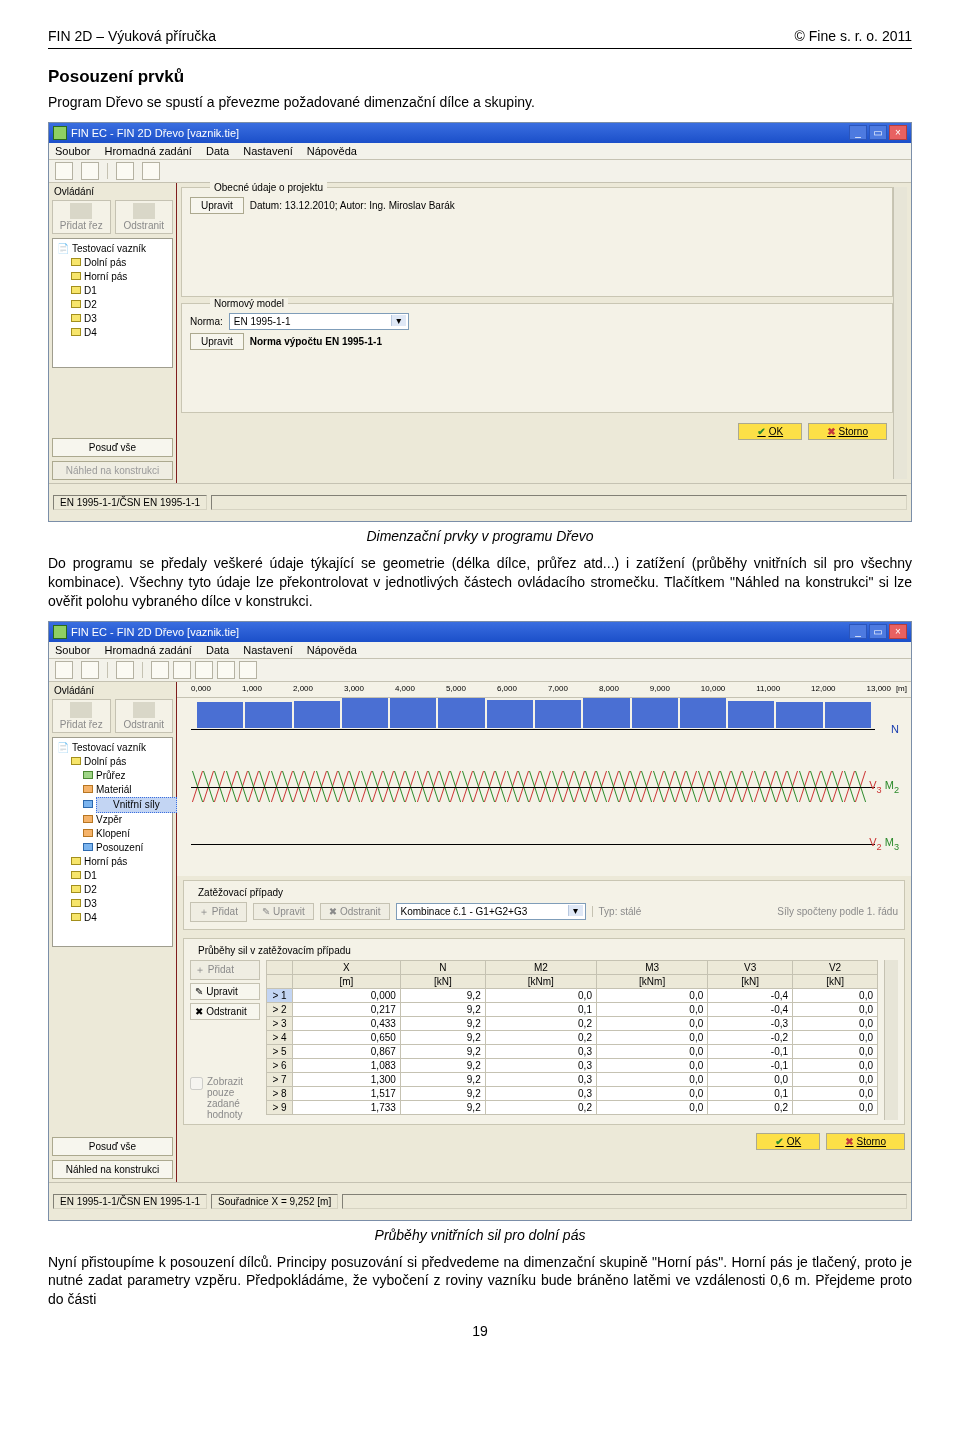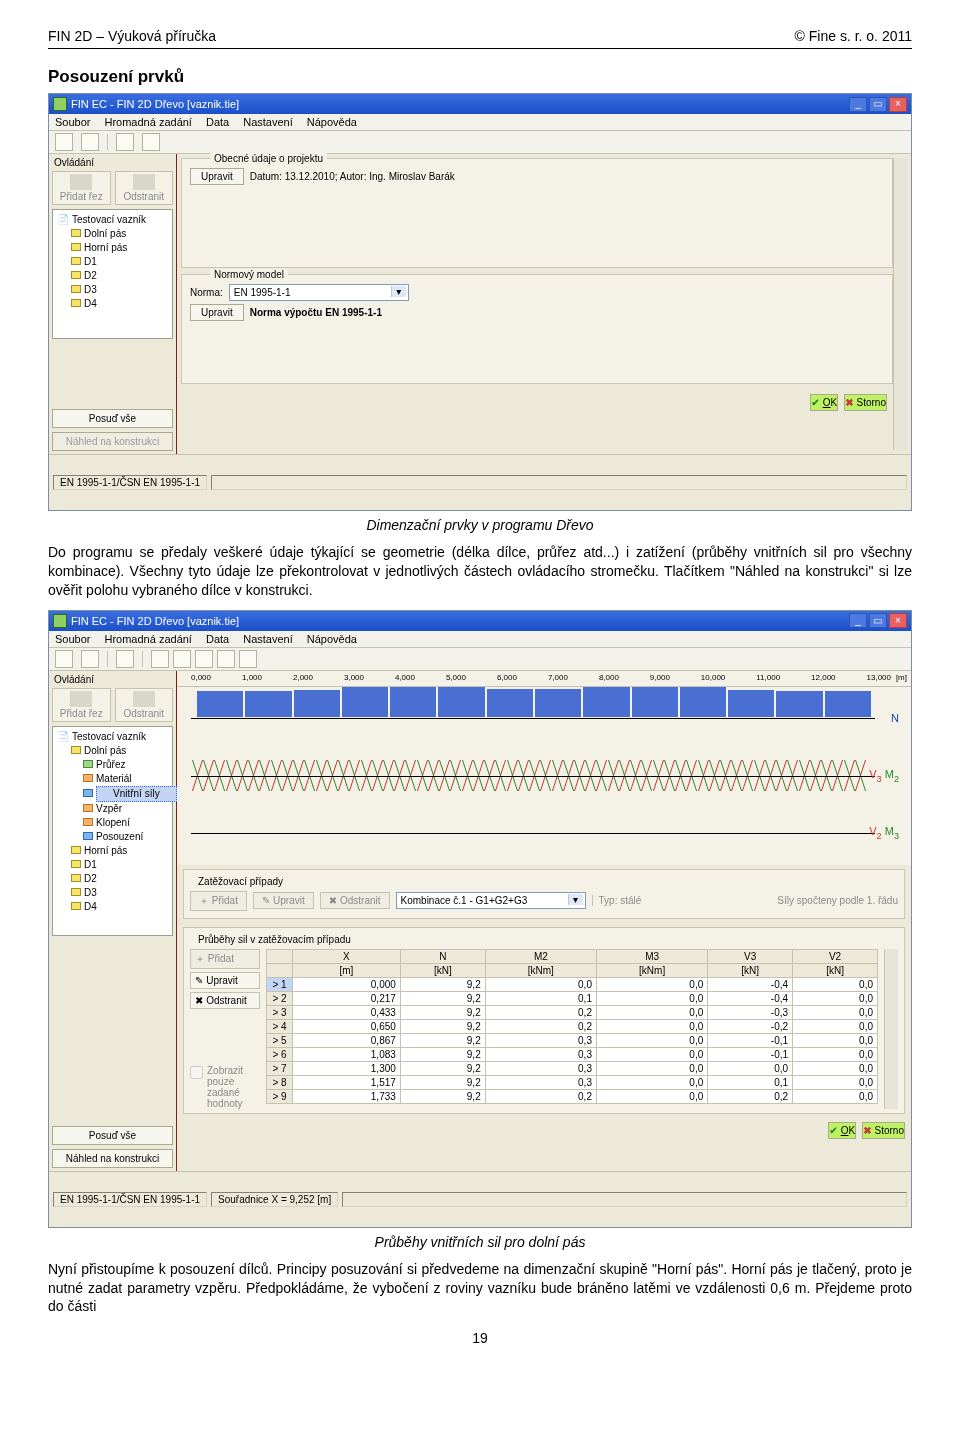"Program Dřevo se spustí a" p.body-text { html: none -> <p>Program Dřevo se spustí a převezme požadované dimenzační dílce a skupiny.</p> }
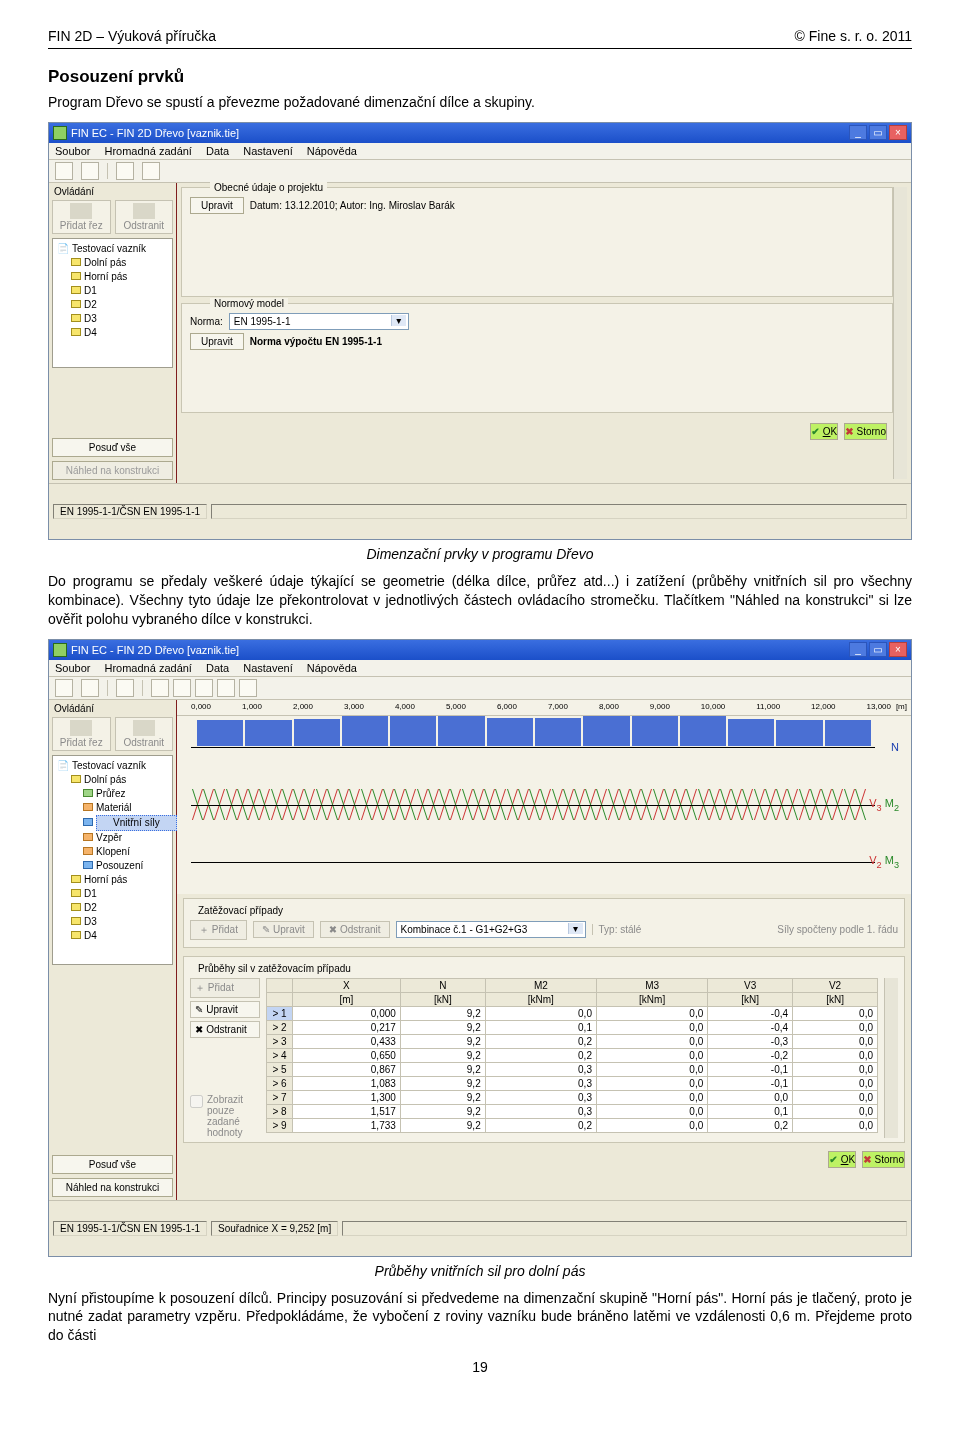"✔ OK" .btn-ok { background: #bef264 -> #fde047; padding: 2px 0 -> 2px 18px; text-decoration: none -> underline }
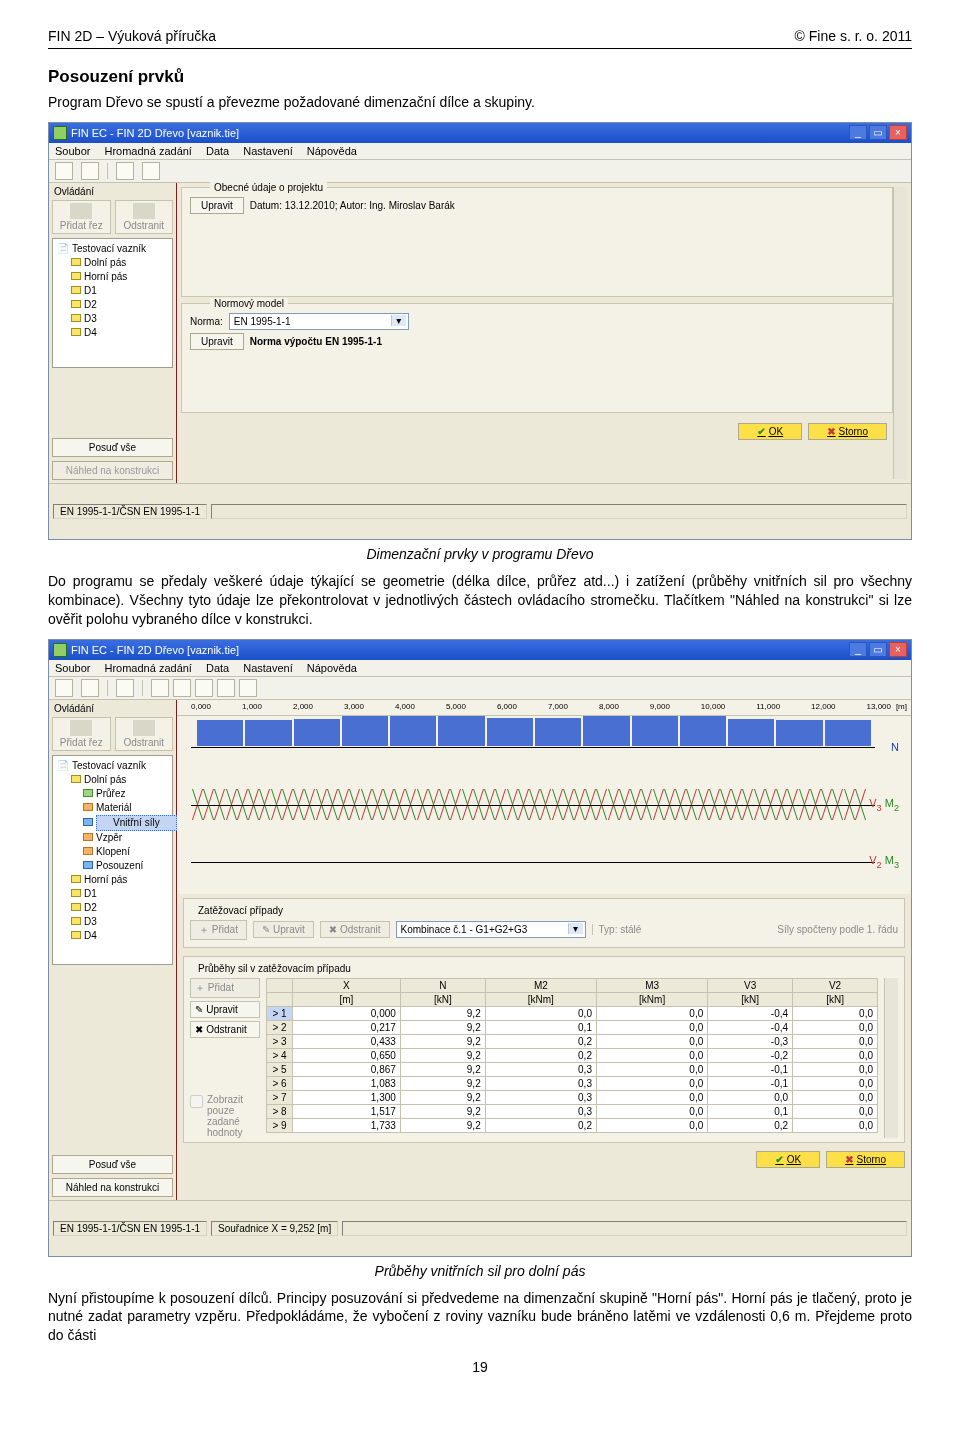"EN 1995-1-1/ČSN EN 1995-1-1" .statusbar { padding: 20px 4px -> 11px 4px }
